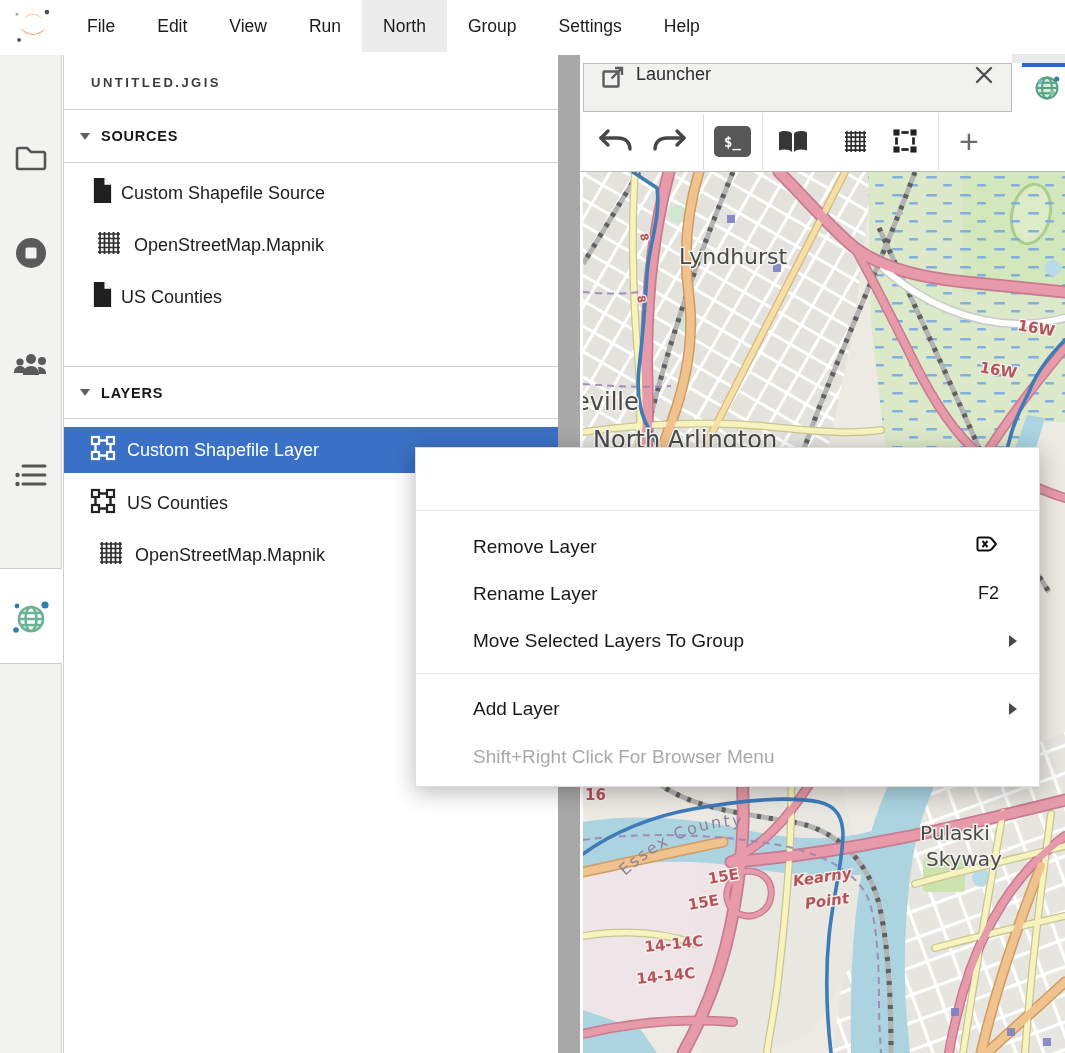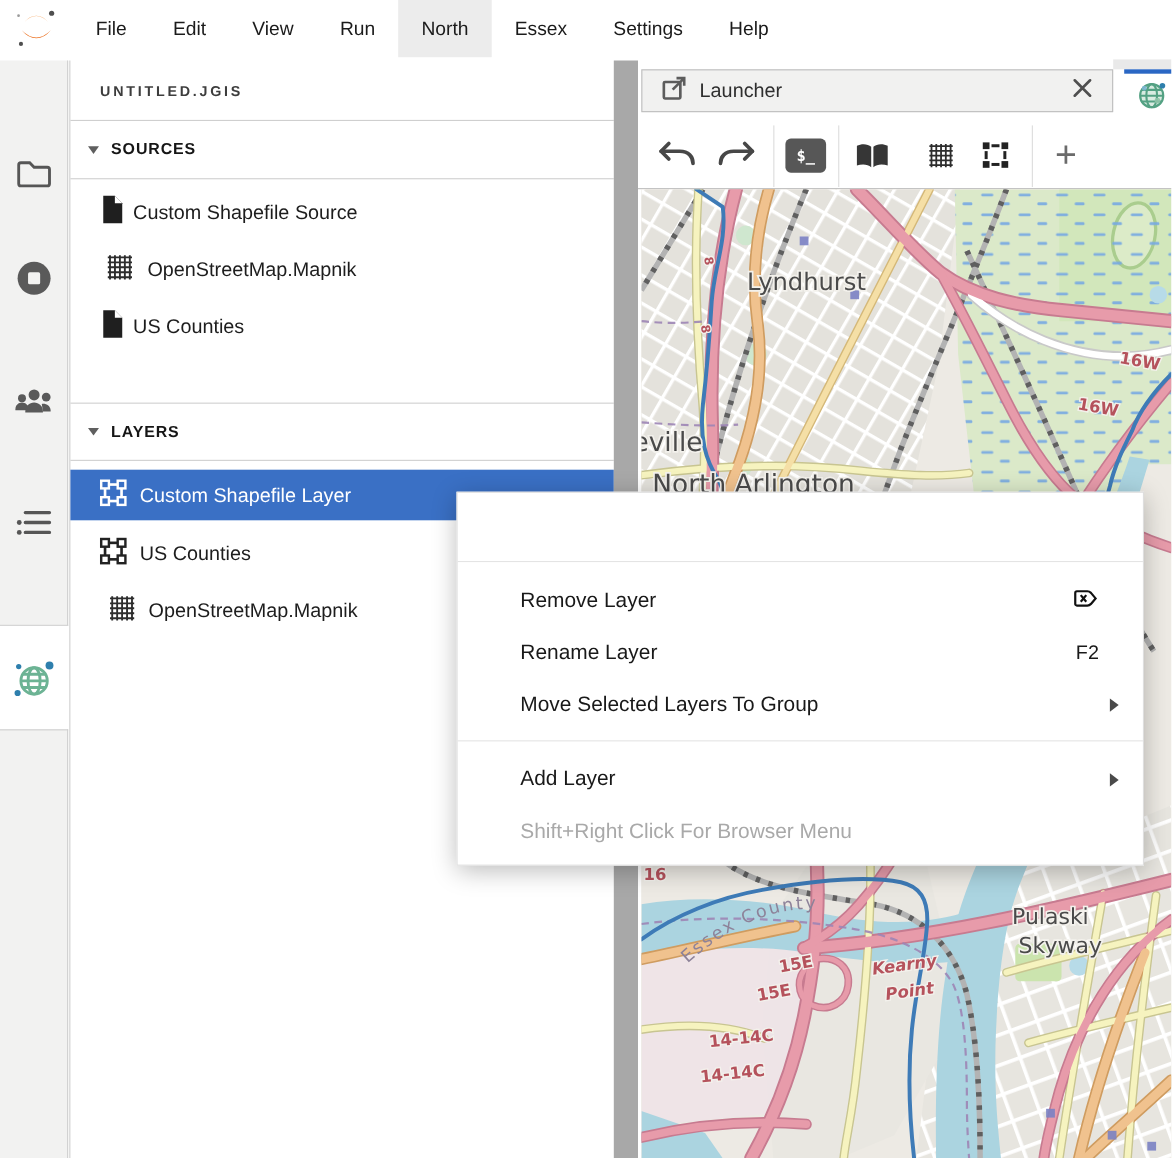"Essex" div.menu-item { text: Essex -> Group }
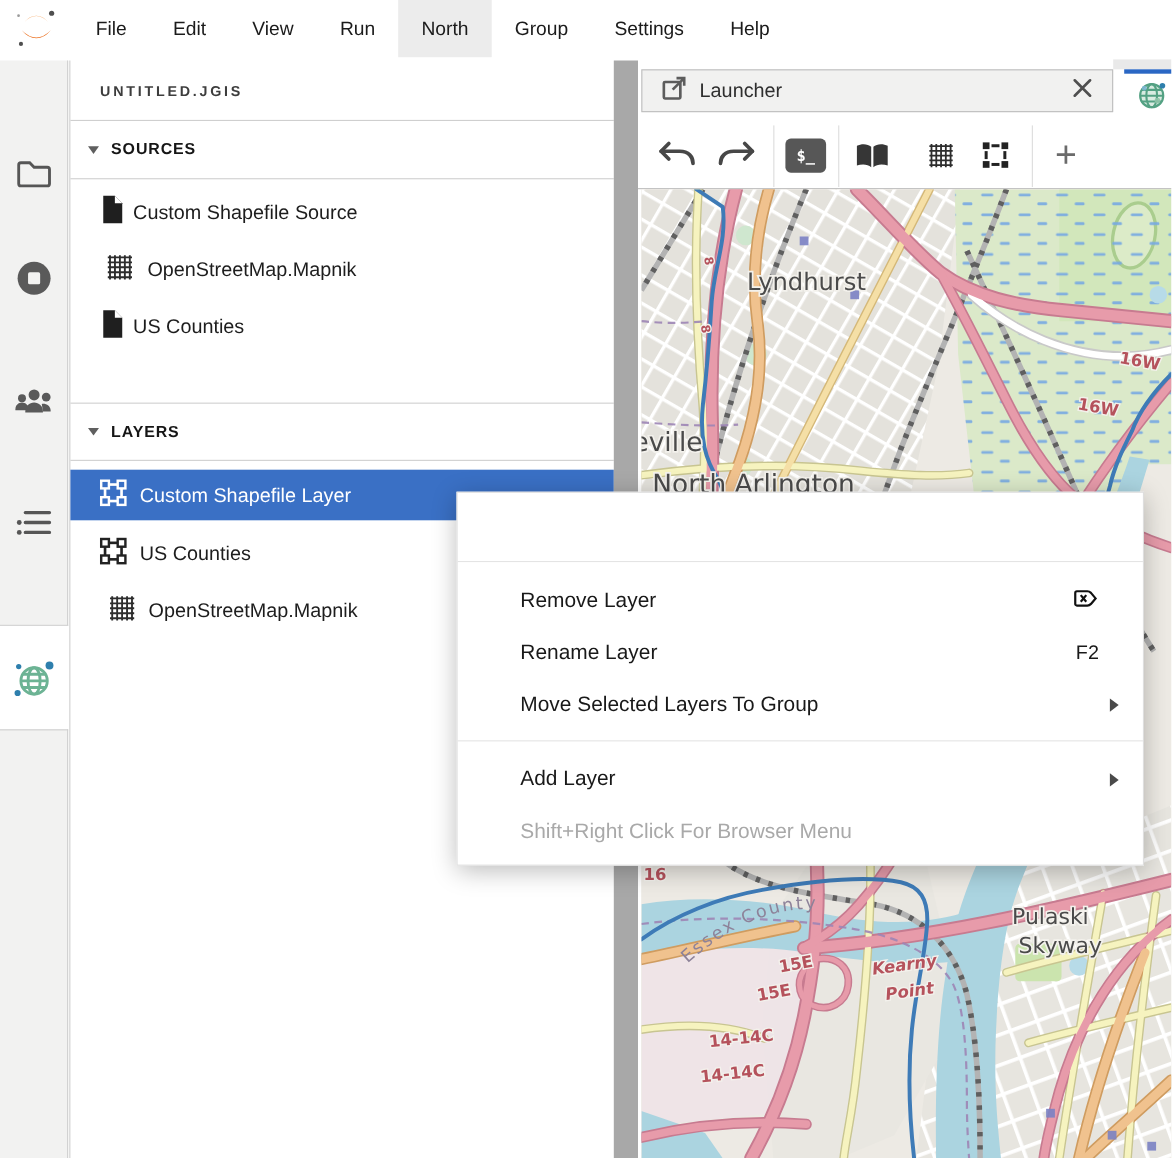"Launcher" #tab-launcher { align-items: center -> none; height: 39px -> 49px }
